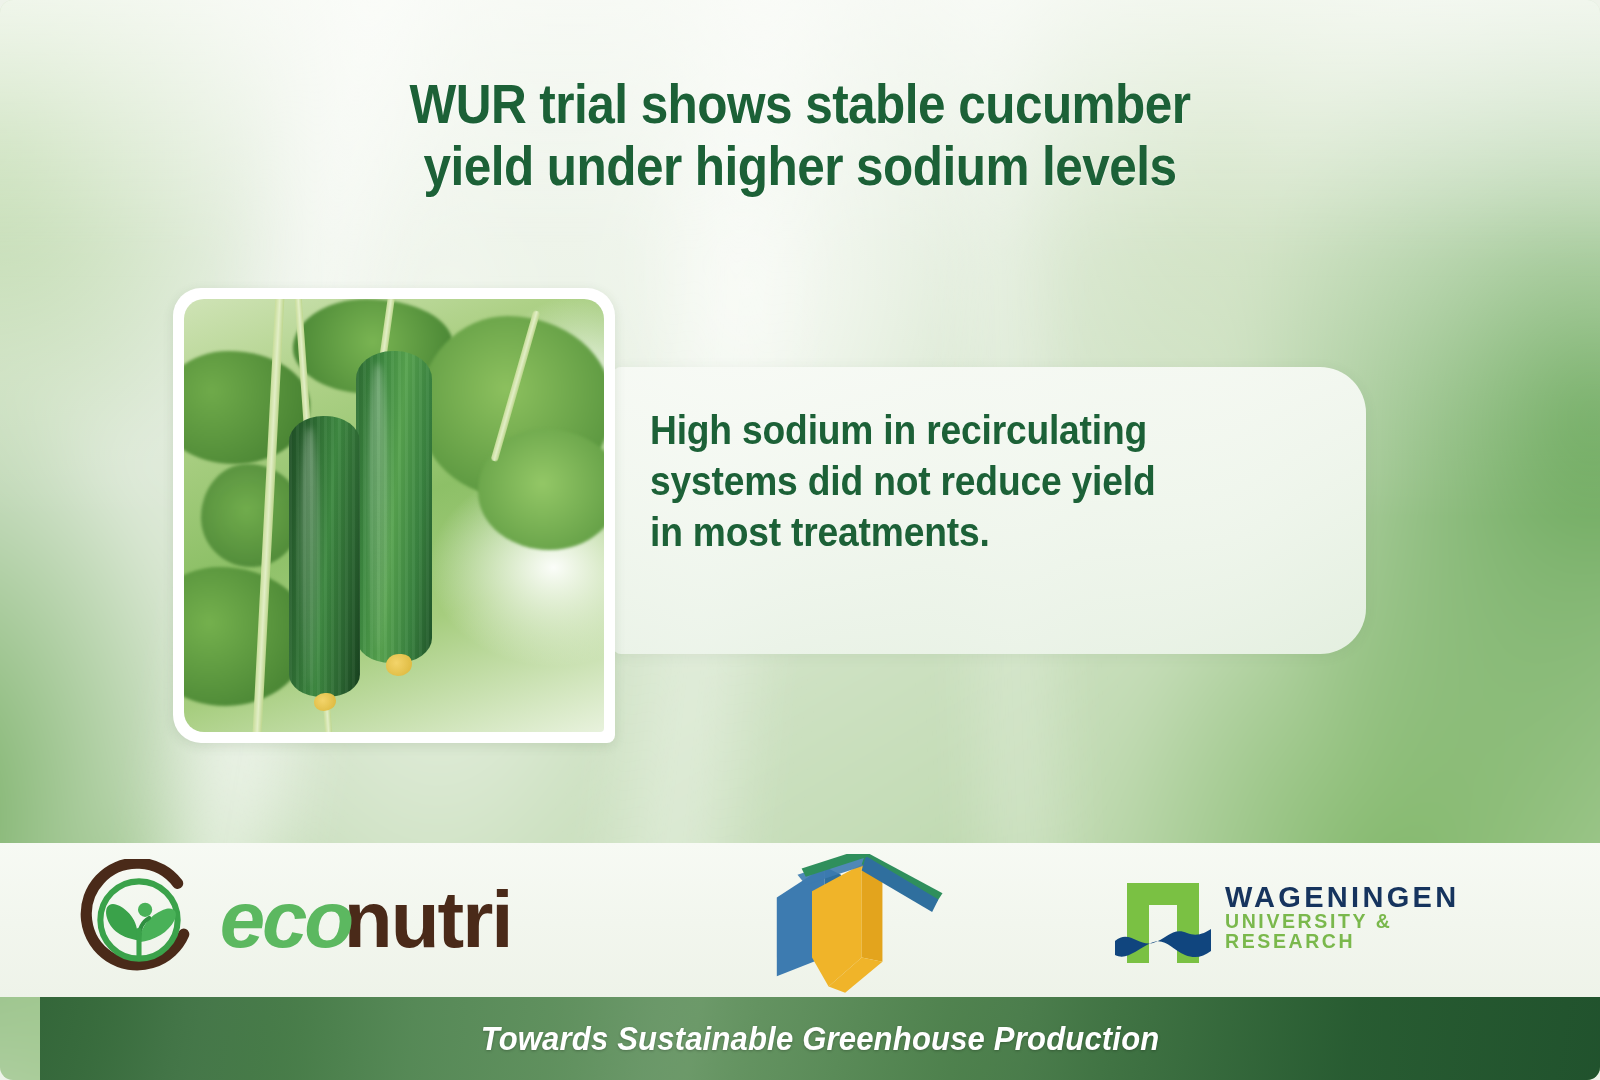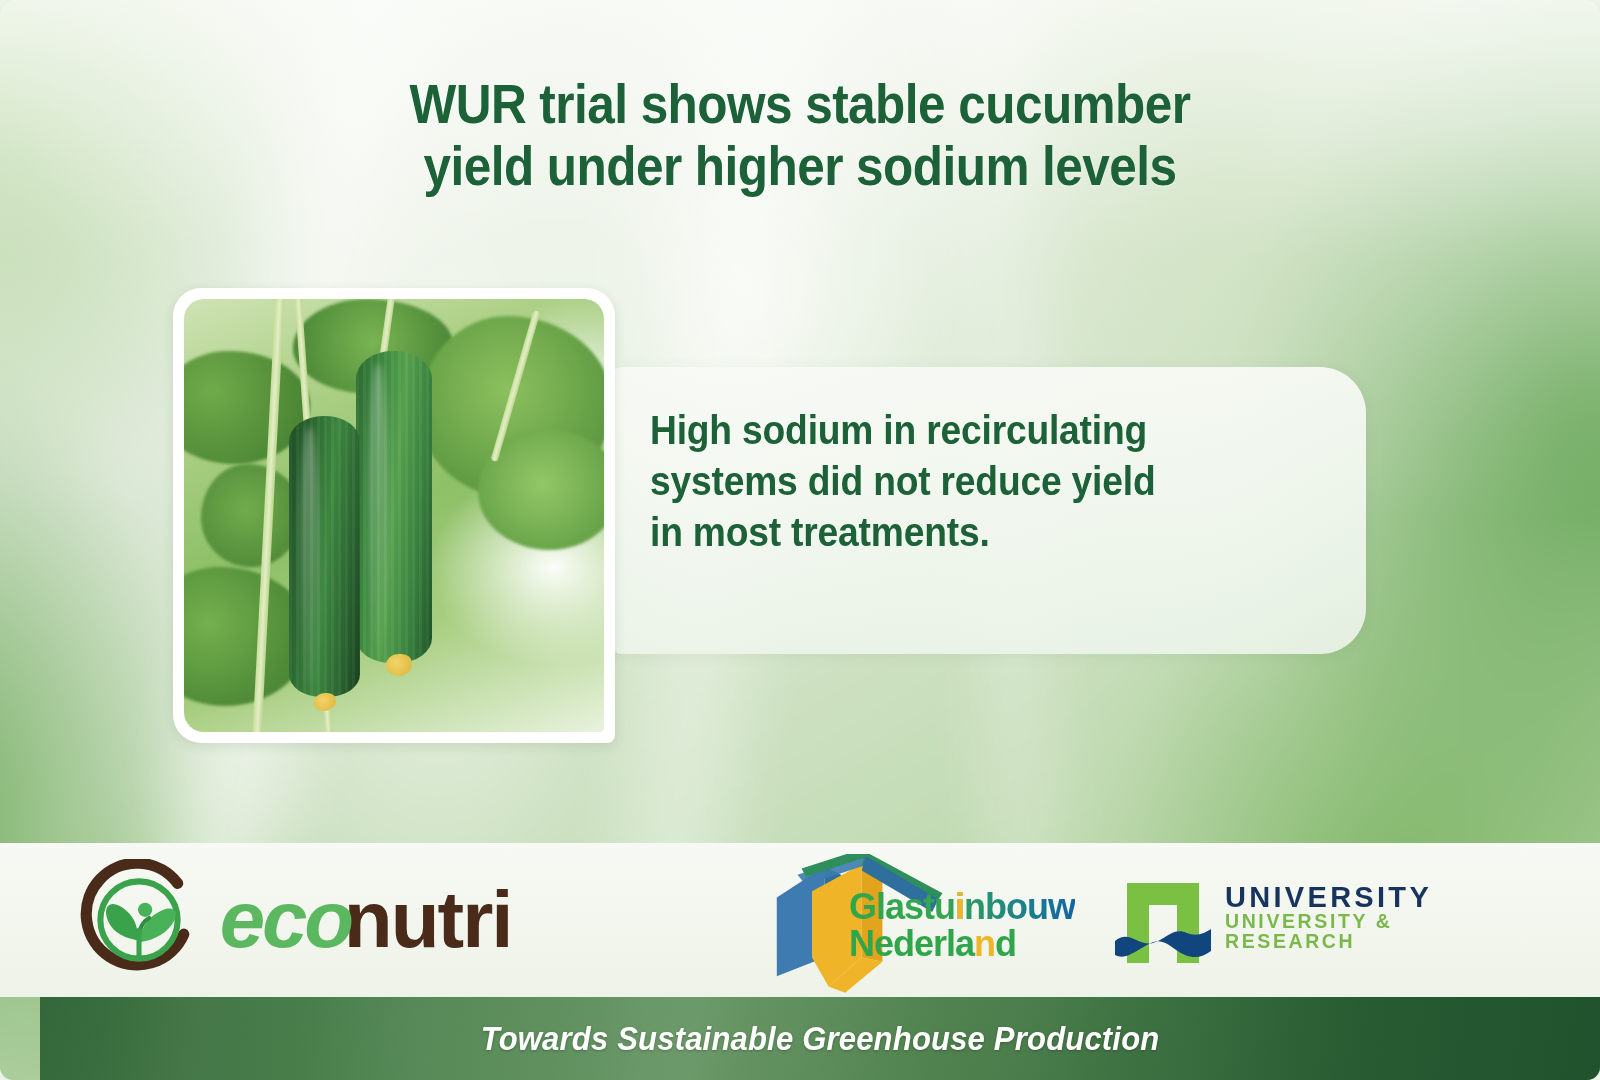"Glastuinbouw" div.glas-text { html: <div> <div> <span>Glastu</span><span>i</span><span>nbouw</span> </div> <div> <span>Nederla</span><span>n</span><span>d</span> </div> </div> -> none }
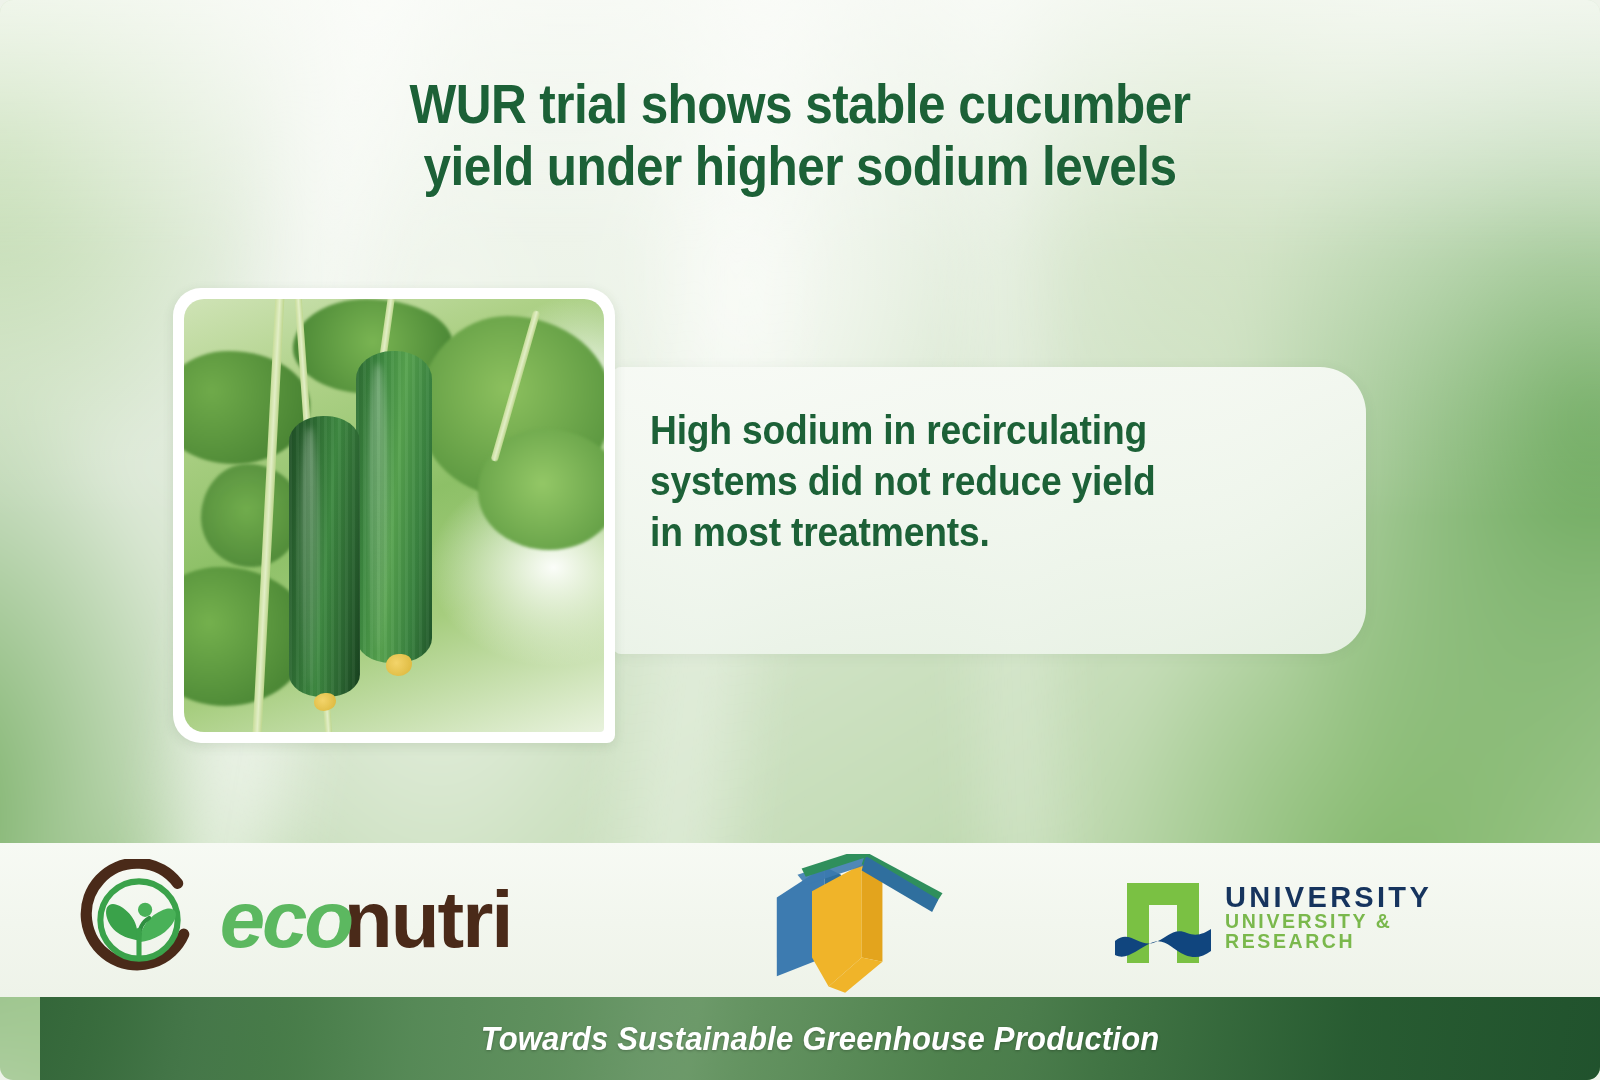"UNIVERSITY" div.wur-t1 { text: UNIVERSITY -> WAGENINGEN }
